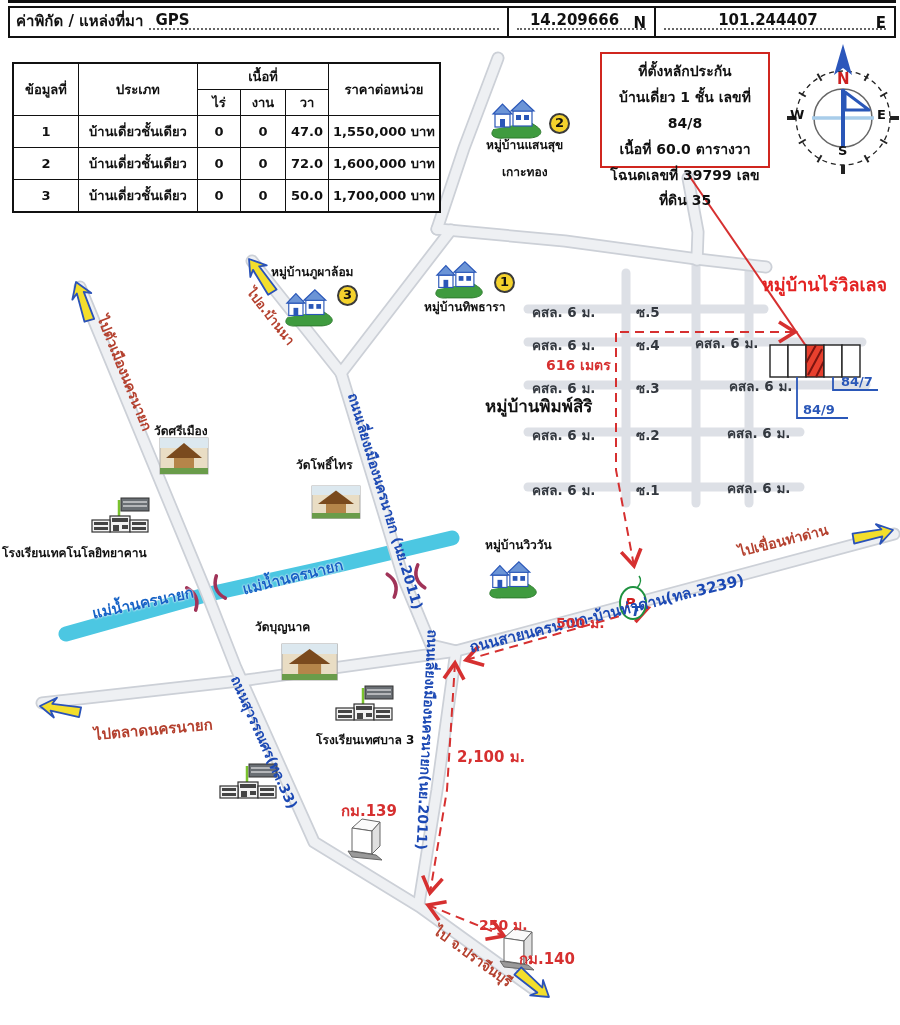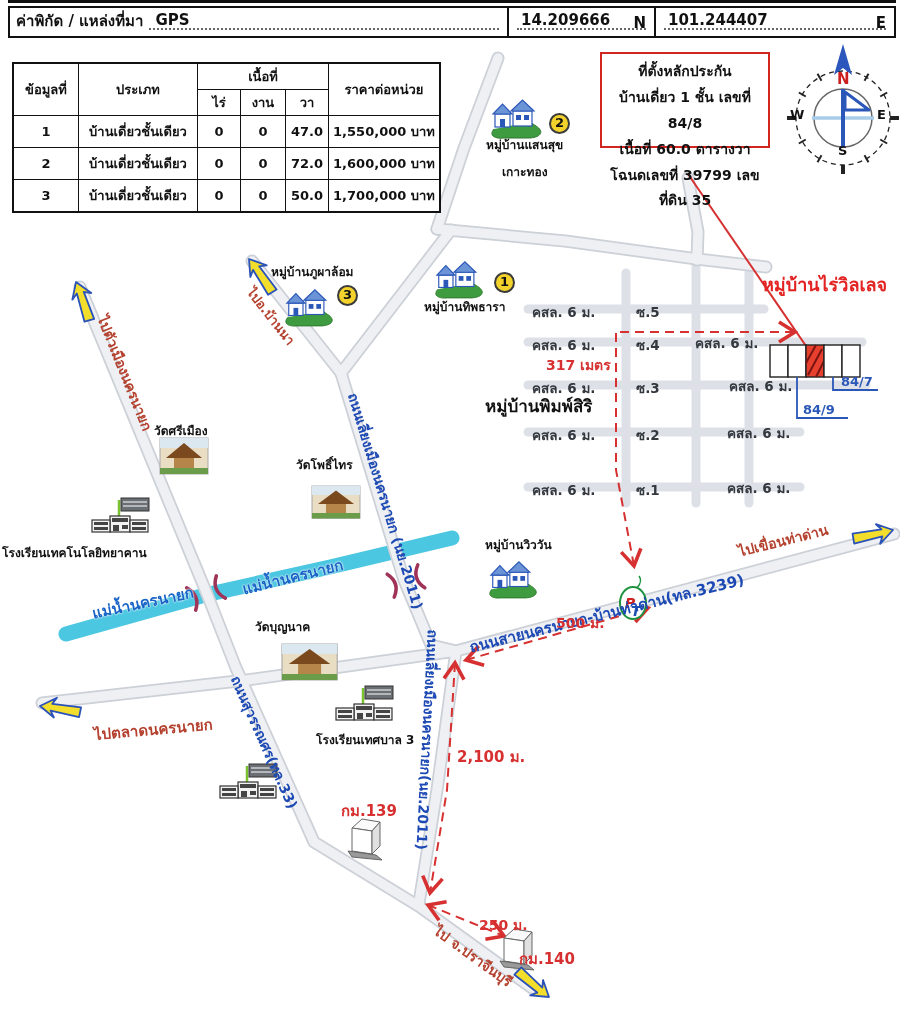"14.209666" .hnum { left: 4px -> 12px; text-align: none -> center }
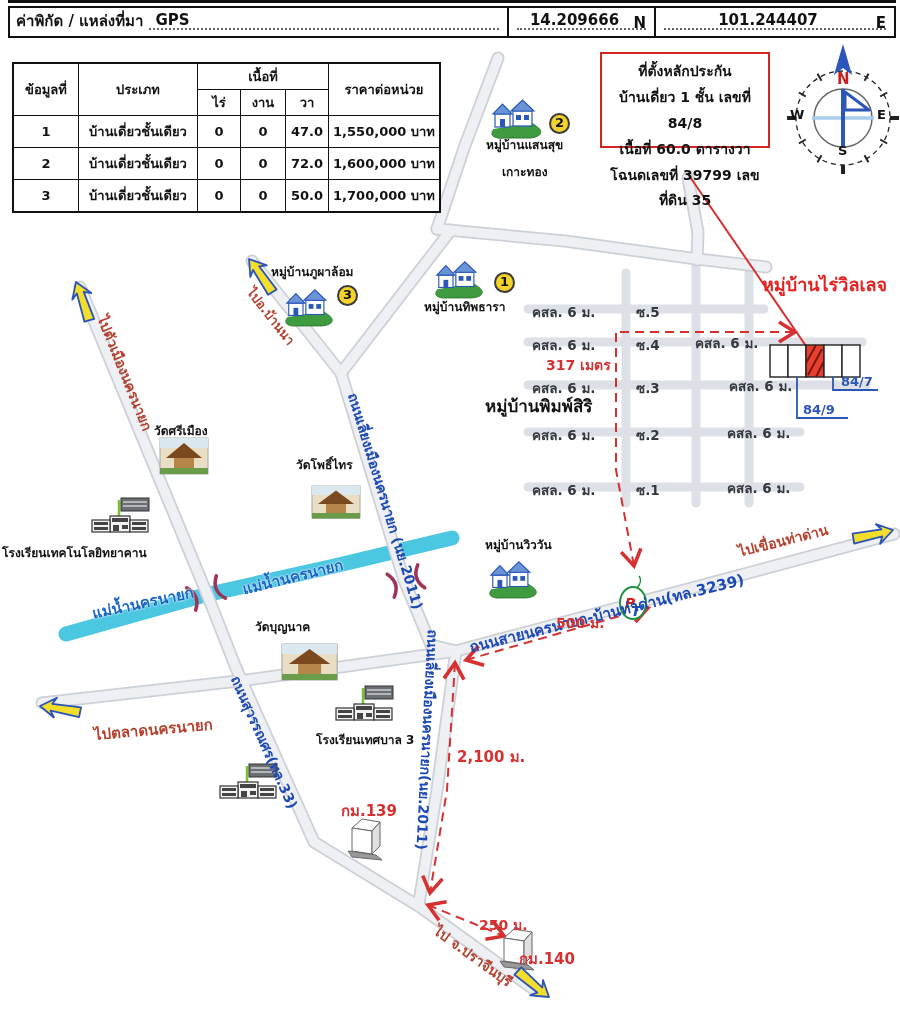"ที่ตั้งหลักประกัน" .infobox { height: 96px -> 116px }
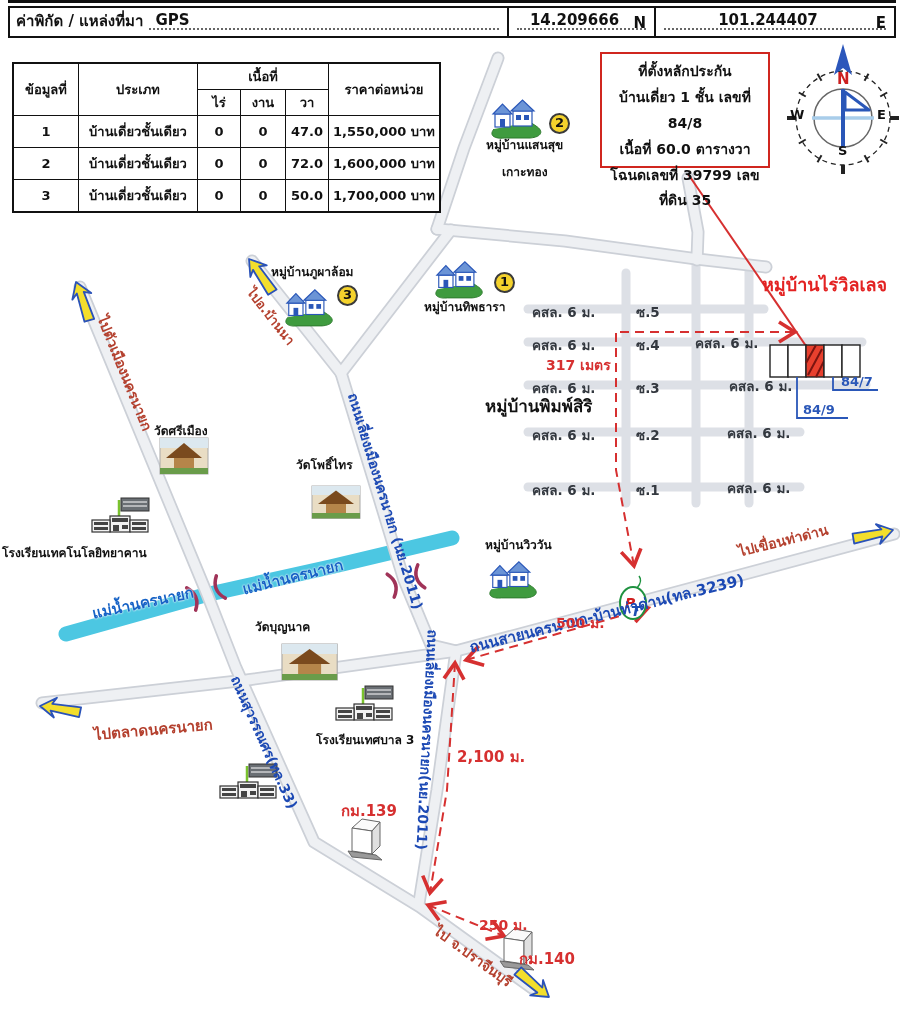"317 เมตร" div.ml { text: 317 -> 616 }
